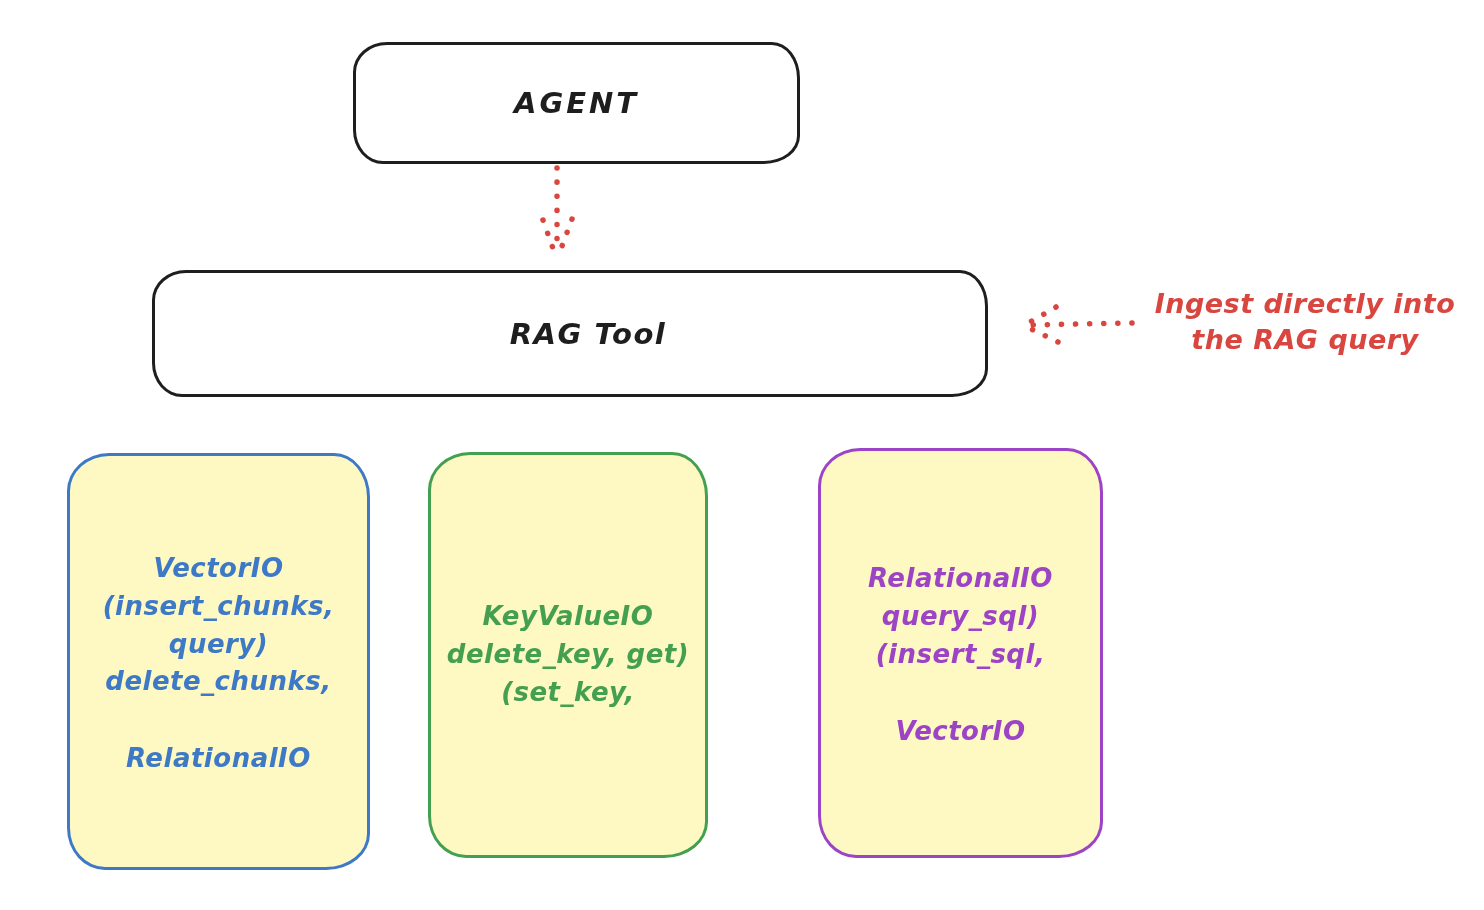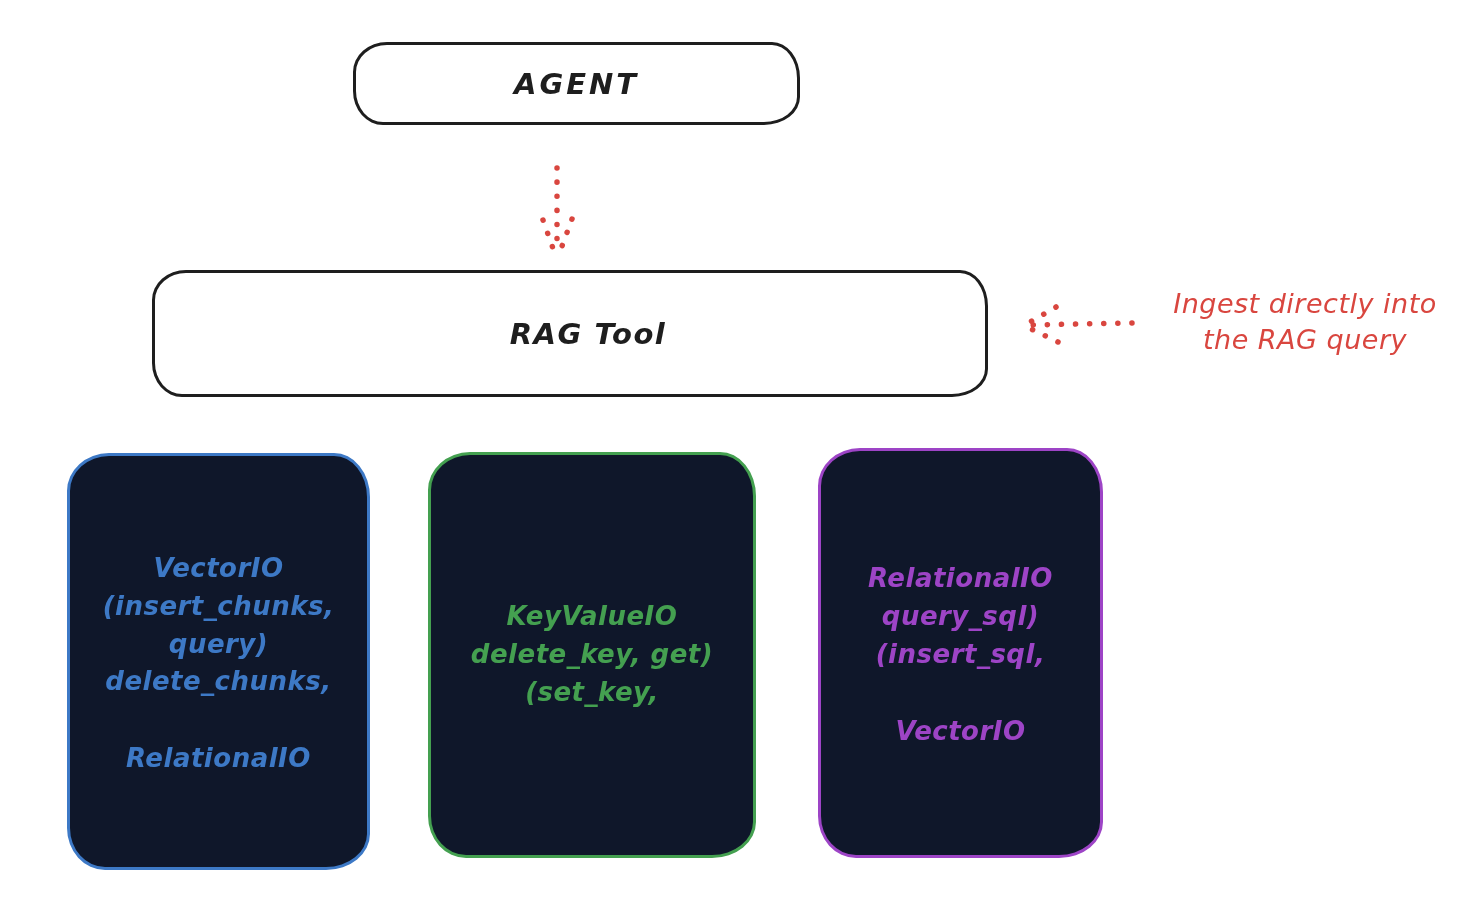"AGENT" .agent-box { height: 83px -> 122px }
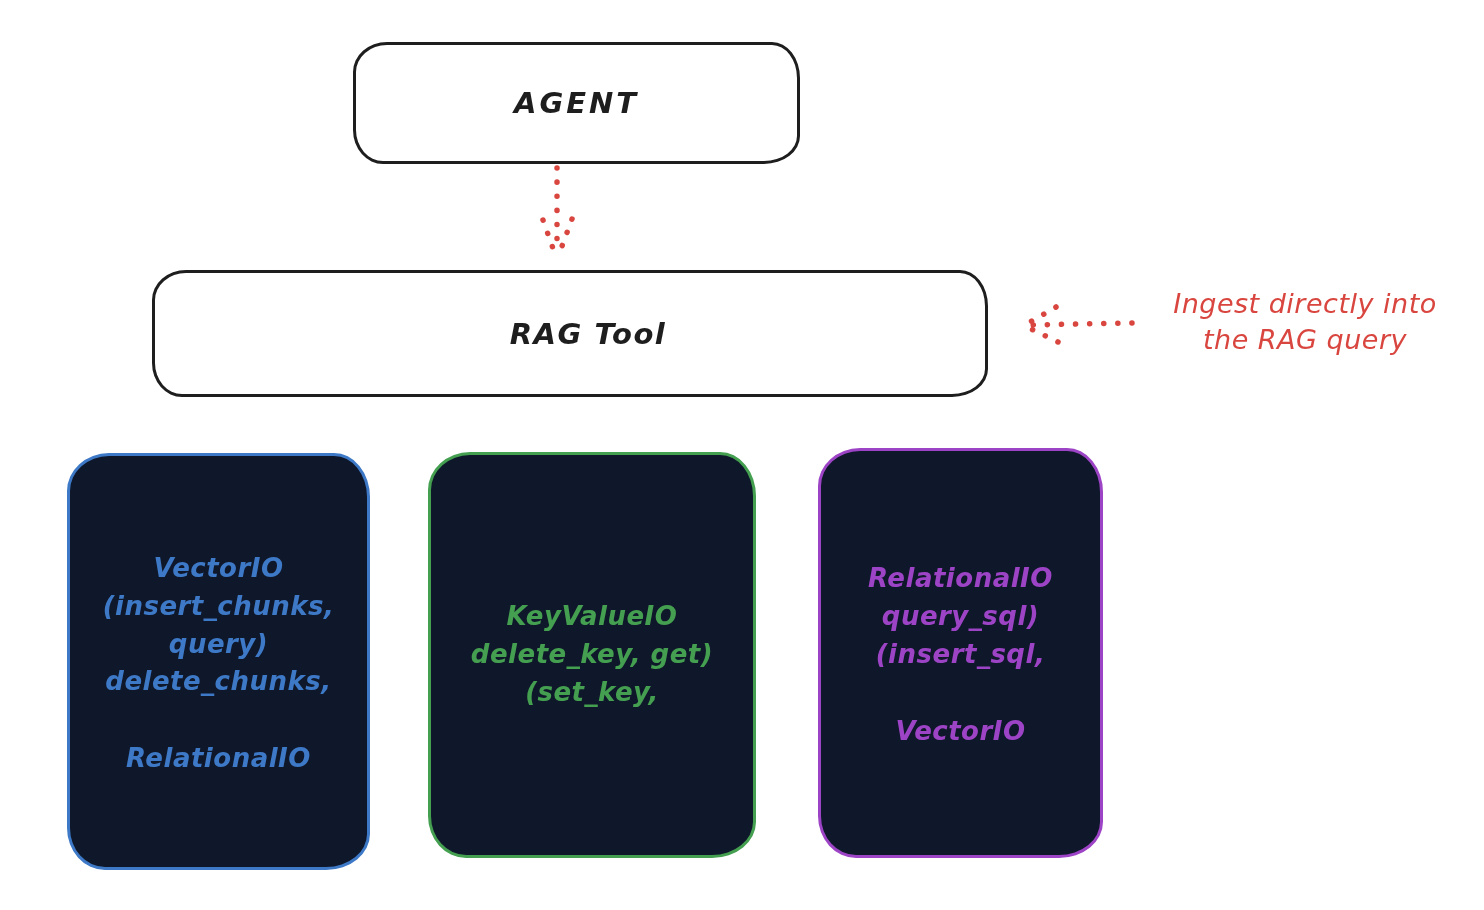"Ingest directly into" .annotation-text { font-weight: 400 -> 700 }
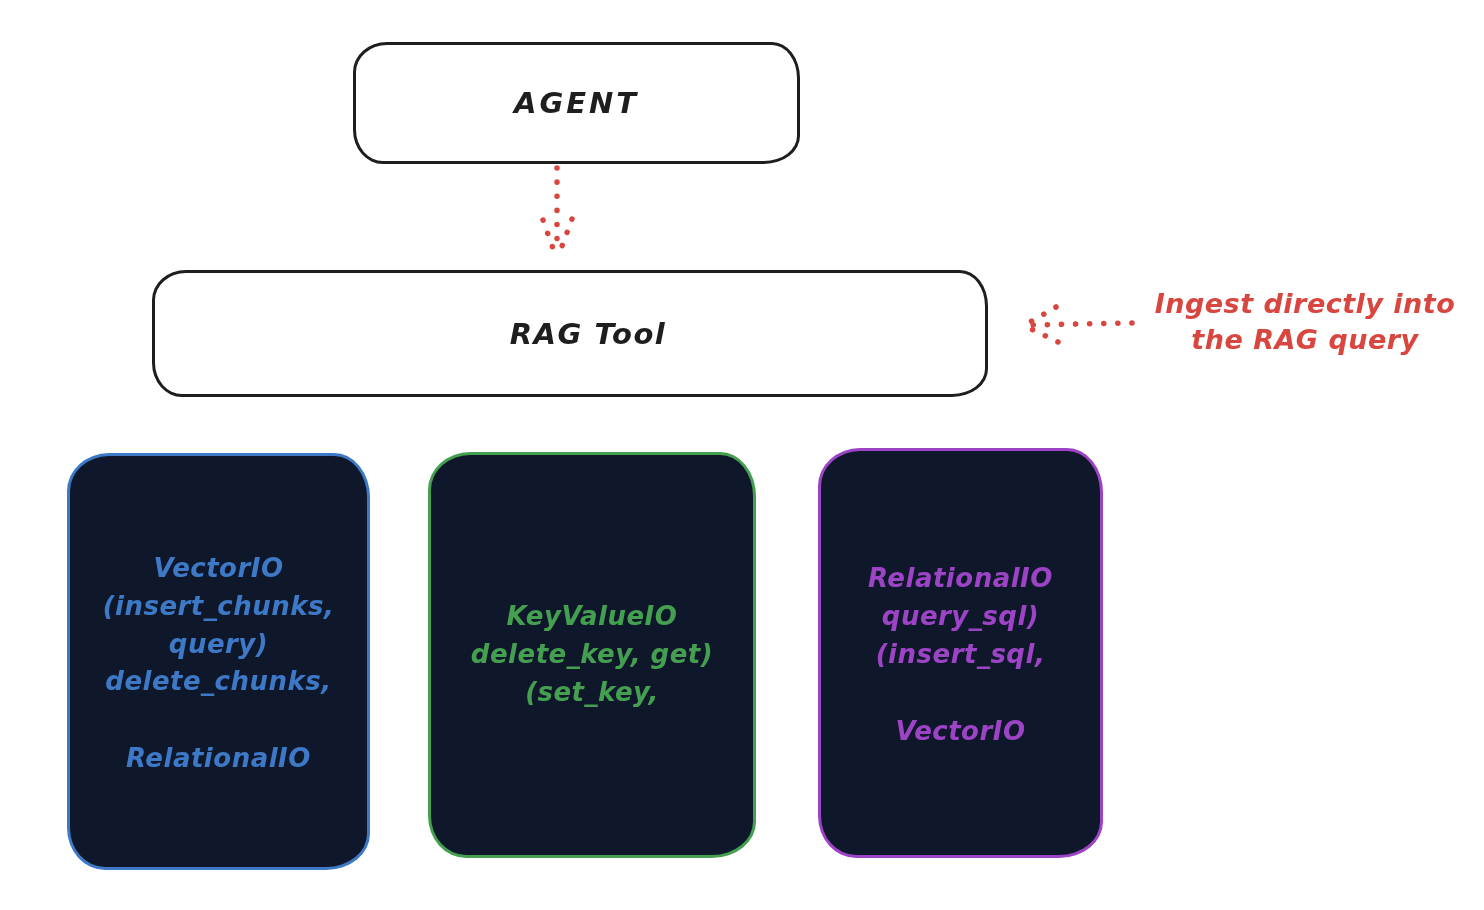"VectorIO" .storage-box { background: #0f172a -> #fef9c3 }
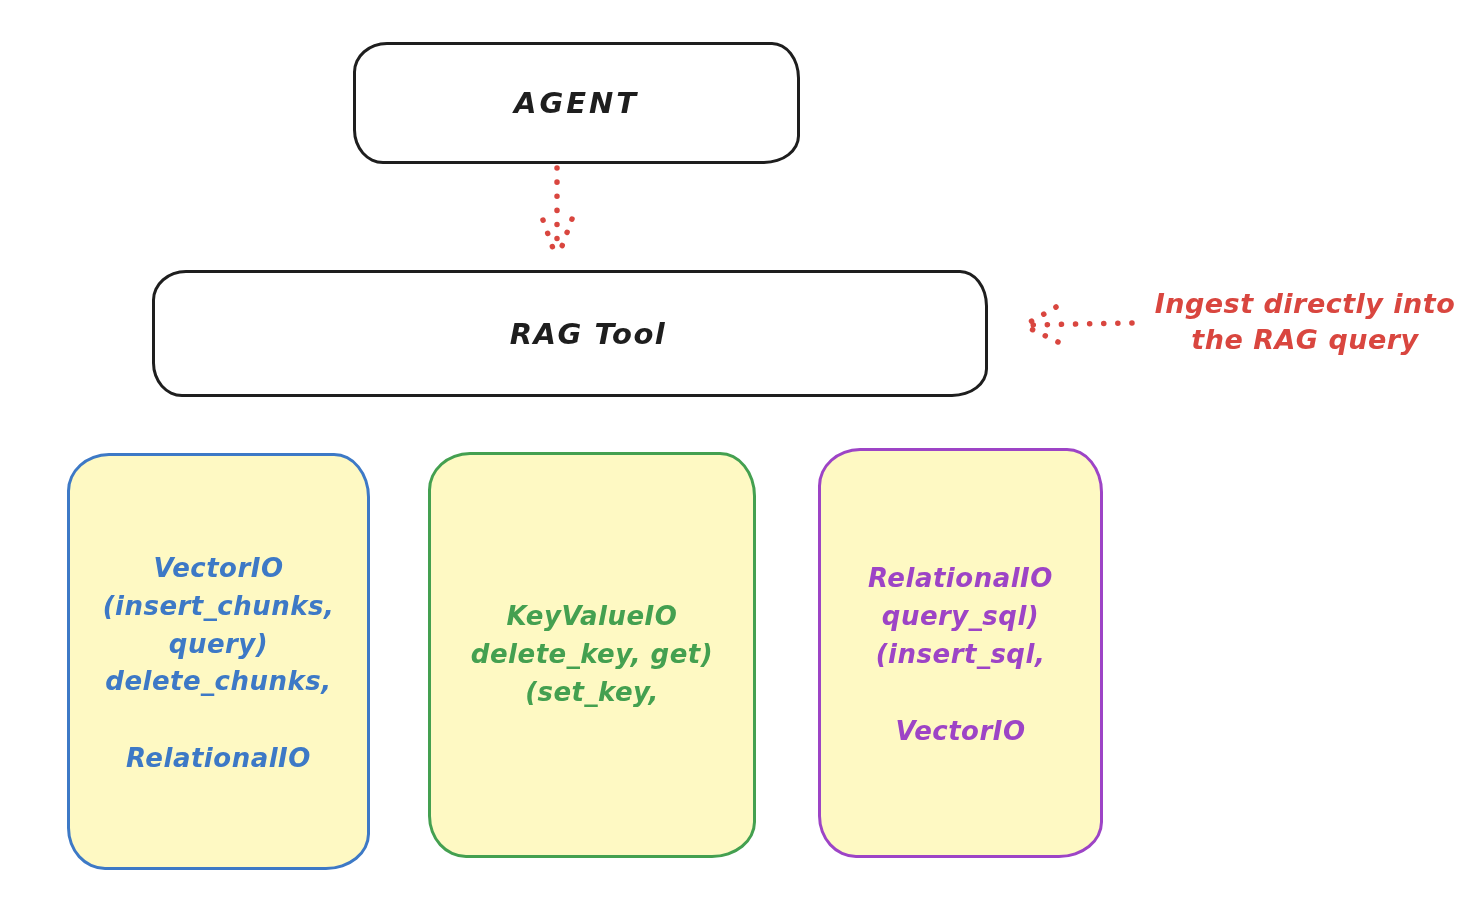"KeyValueIO" .keyvalue-box { width: 328px -> 280px }
